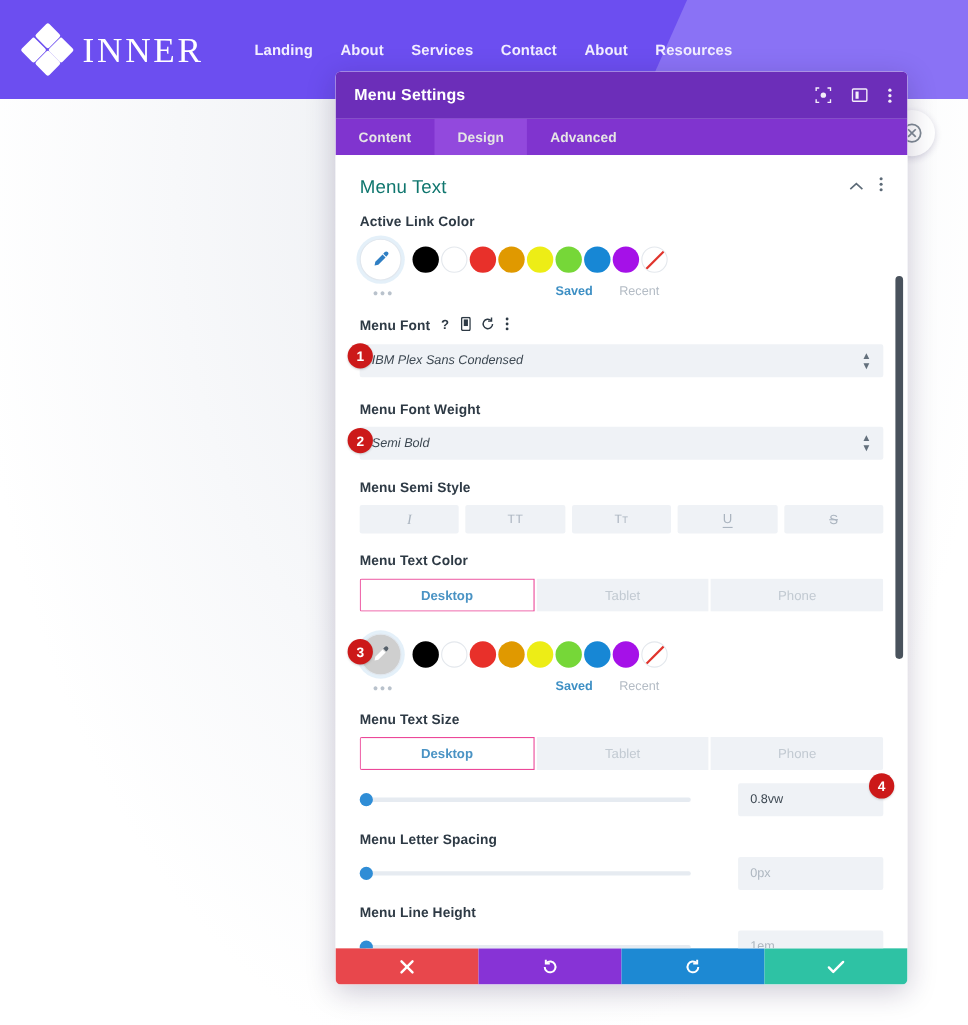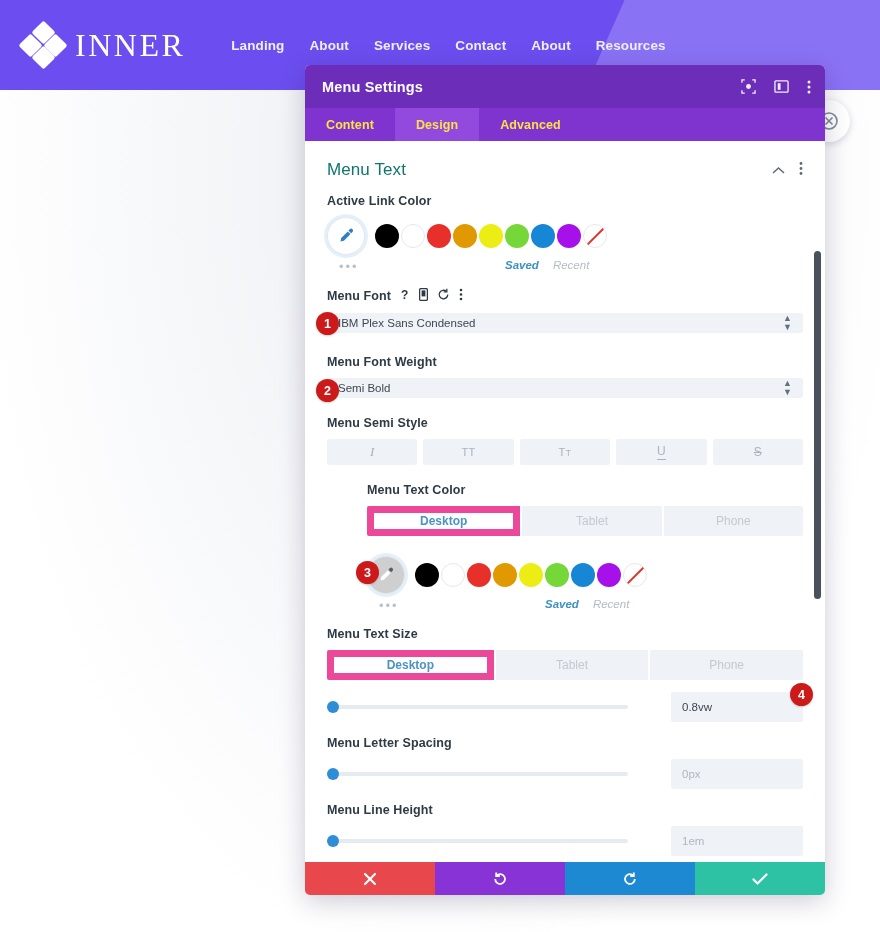"Content" .modal-tabs .tab { color: #fde047 -> #e5e5e5 }
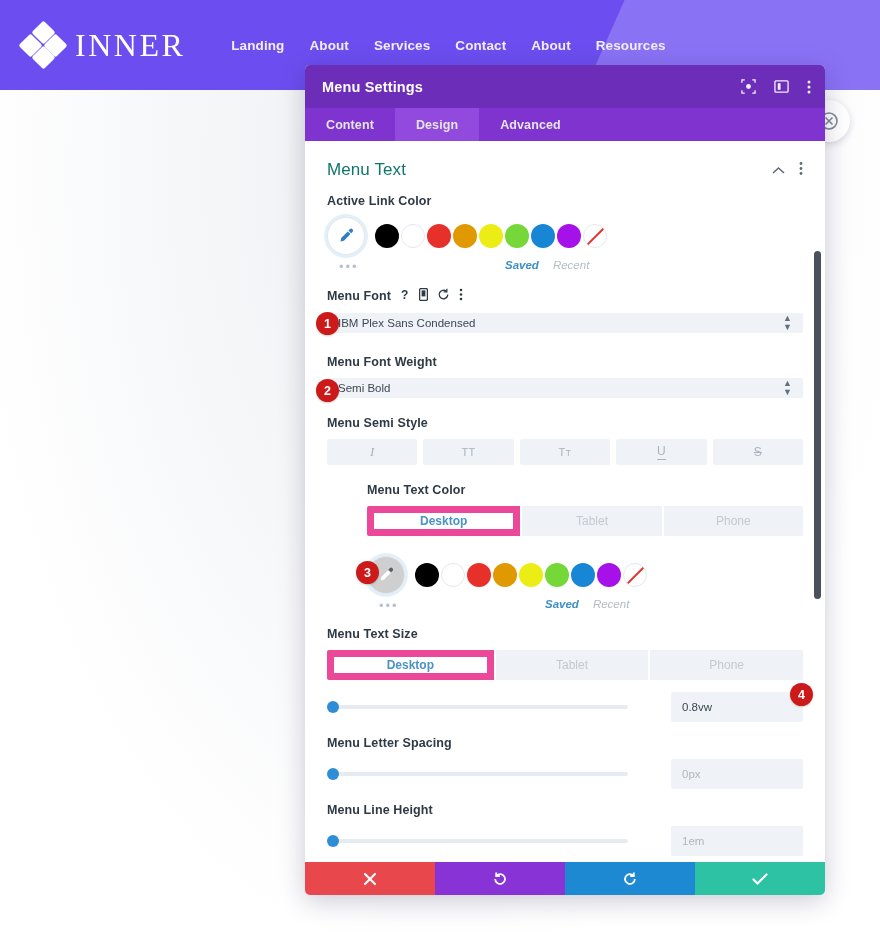"Saved" .saved-recent { font-style: italic -> none; gap: 14px -> 24px }
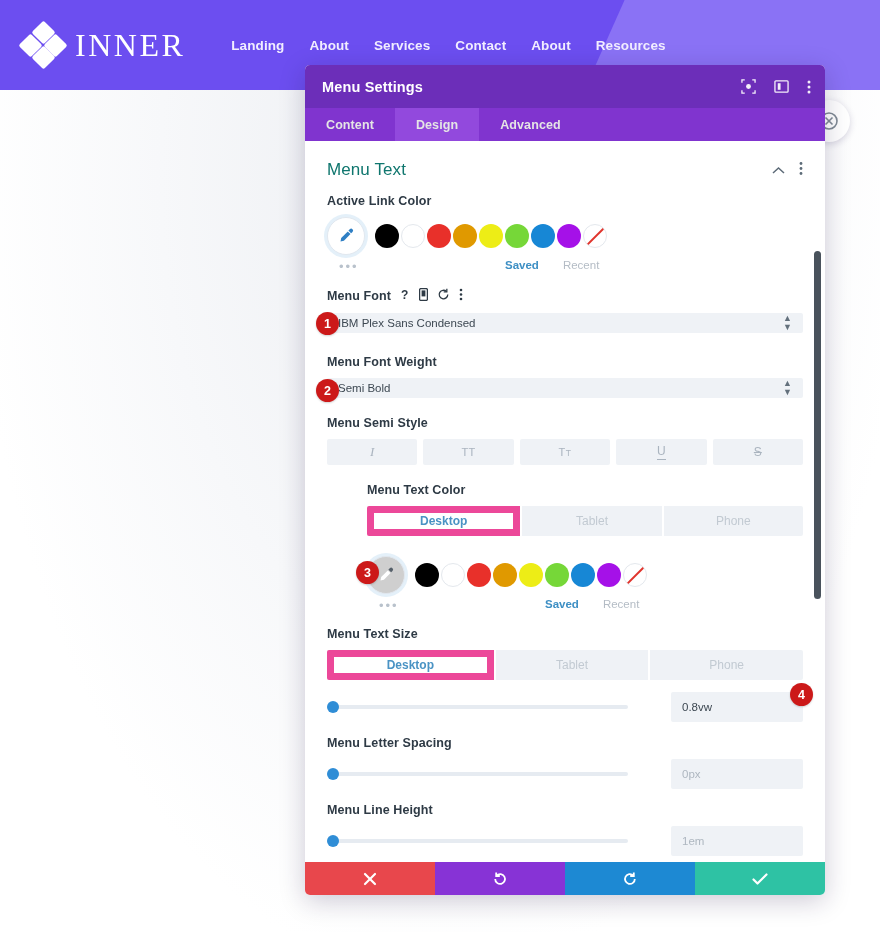"IBM Plex Sans Condensed" .select { font-style: none -> italic; height: 20px -> 30px }
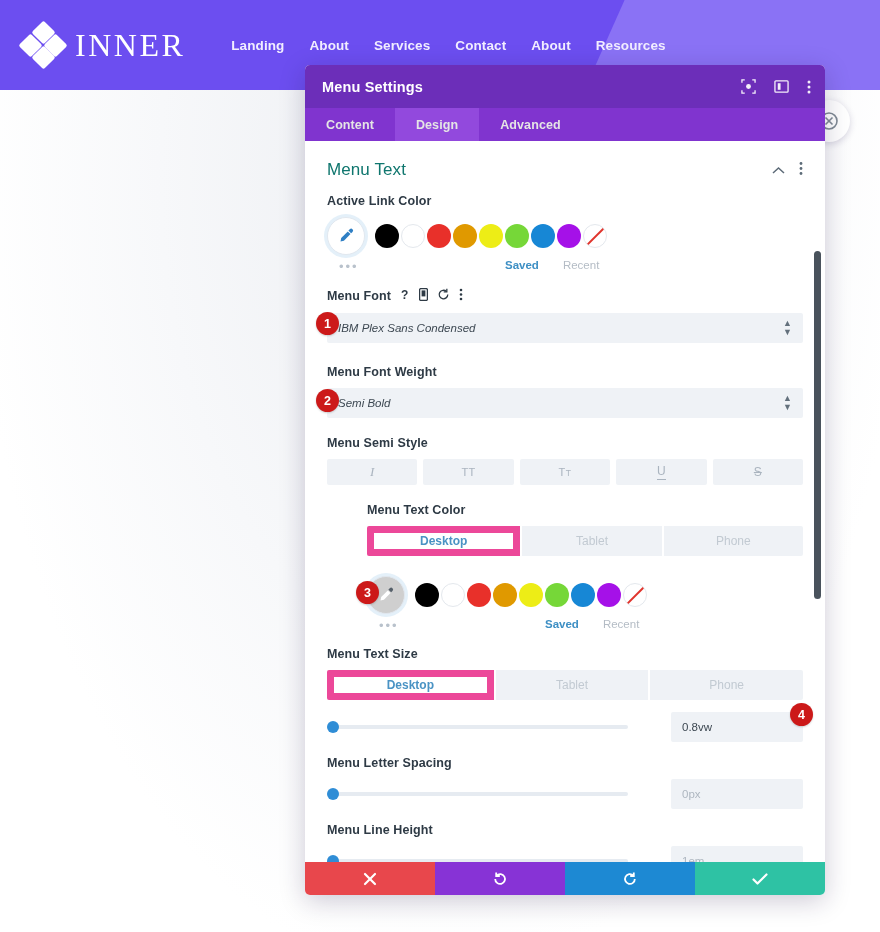"Menu Text Color" div.field { margin-left: 40px -> none }
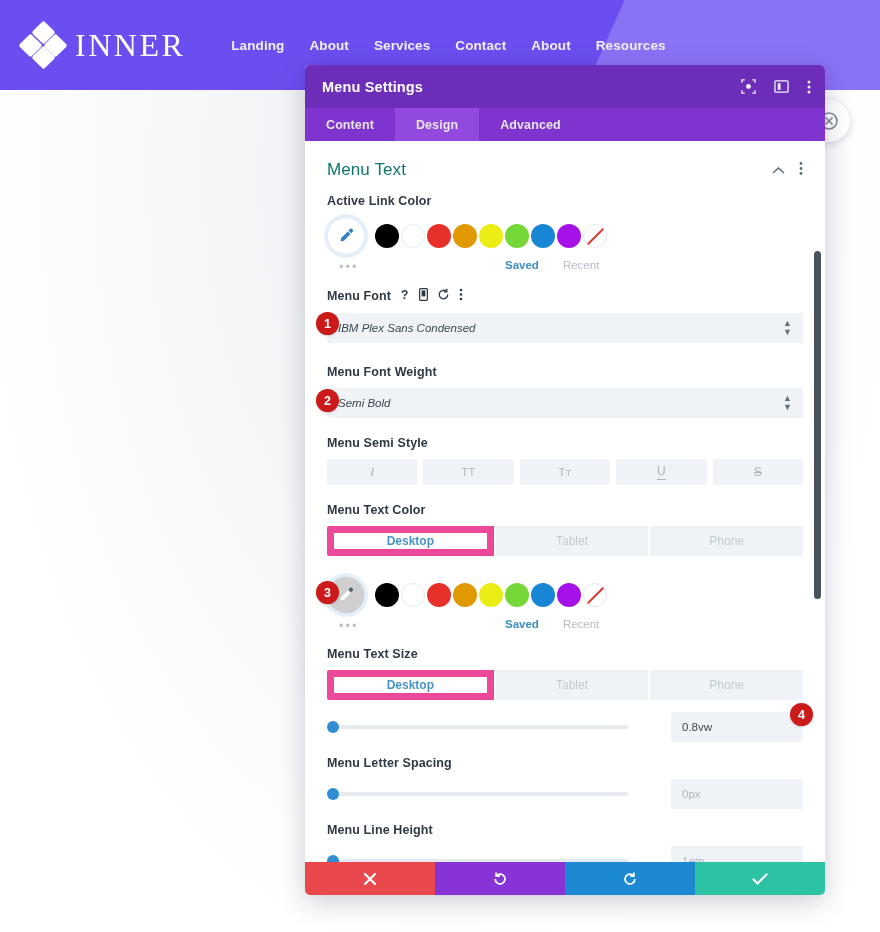"Desktop" .device-tab.active { border: 7px solid #ec4899 -> 1px solid #ec4899 }
